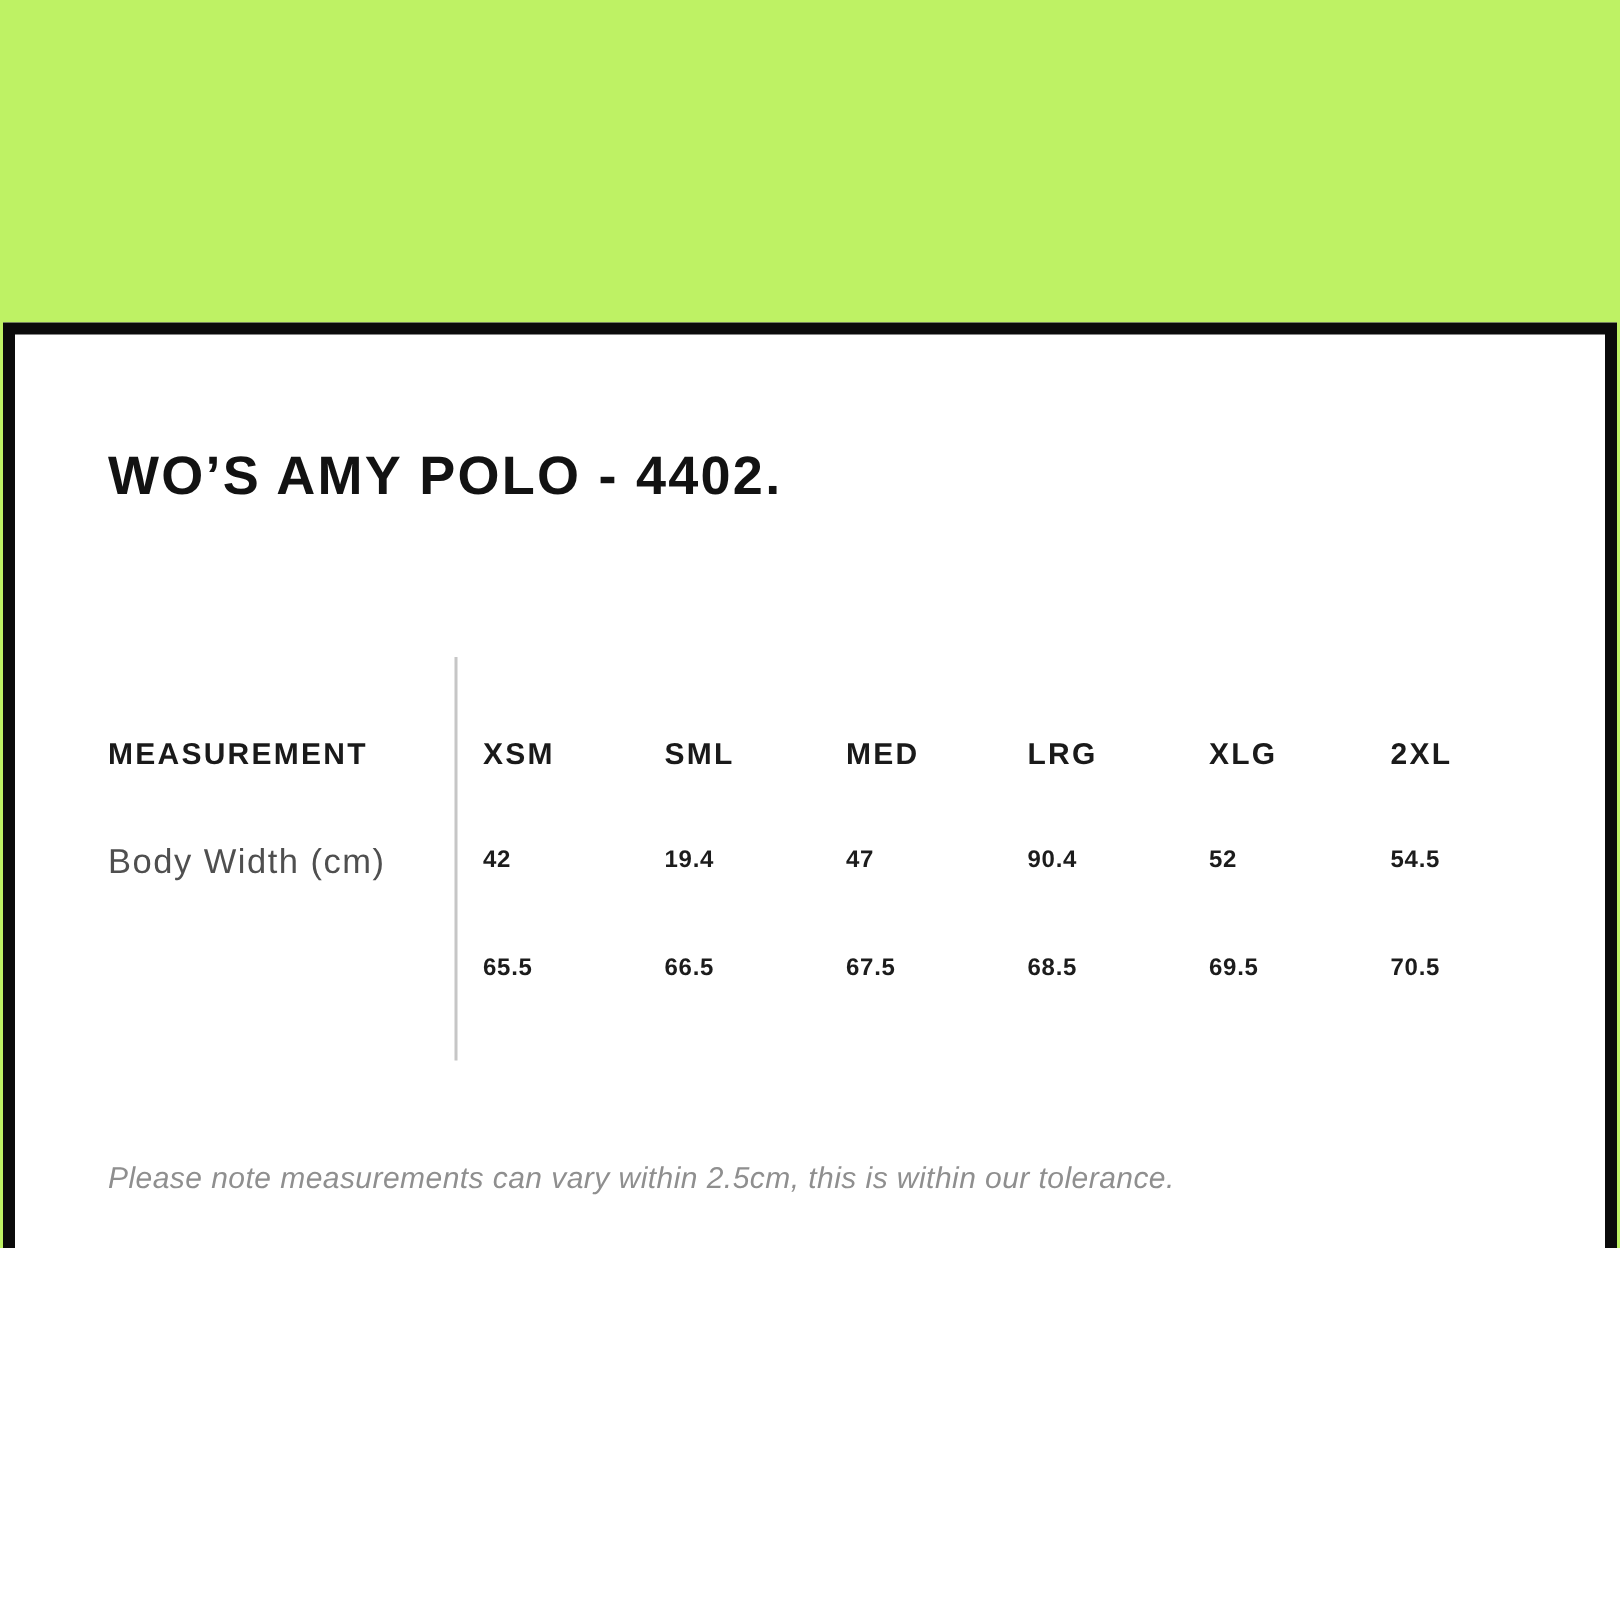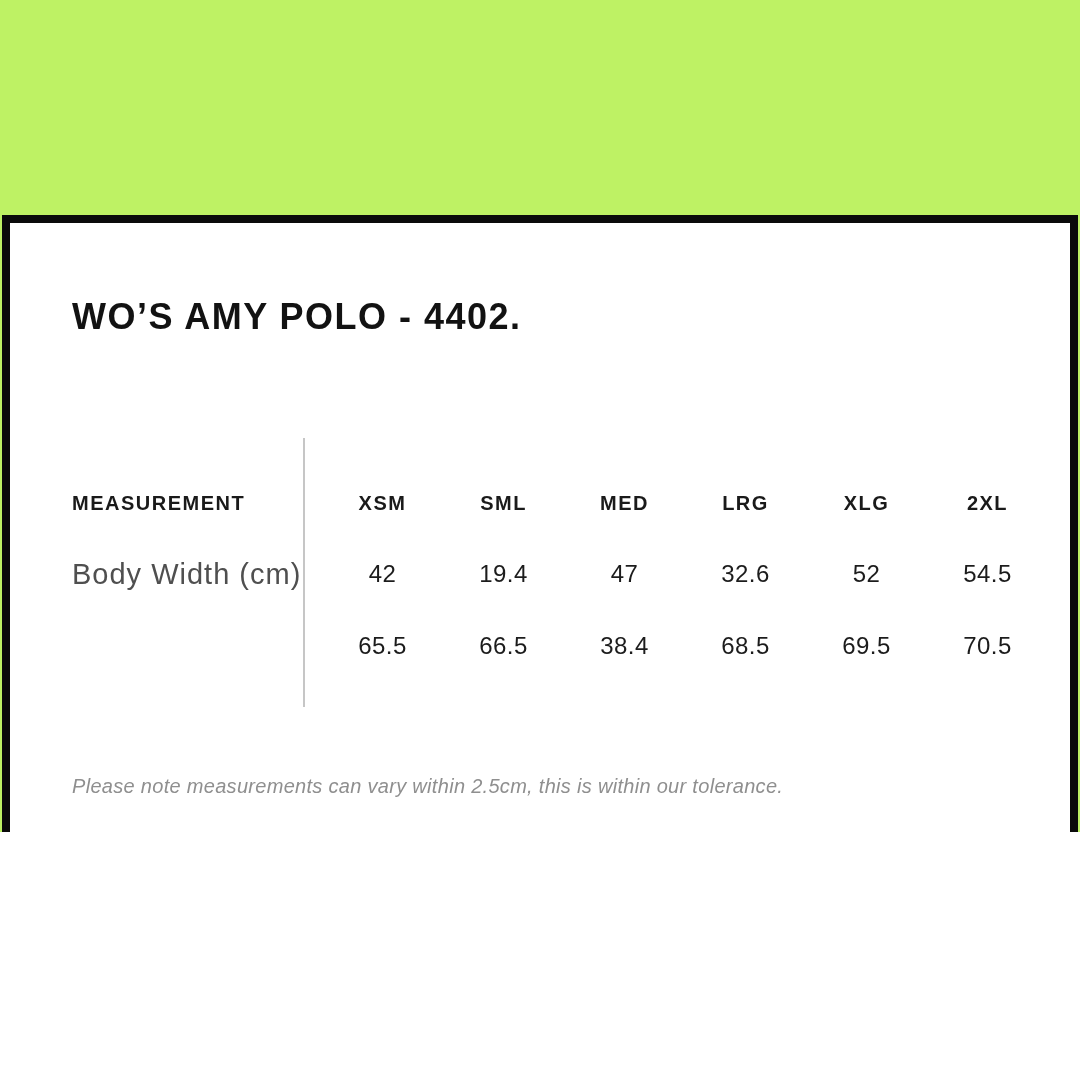"XSM" .col { text-align: center -> left }
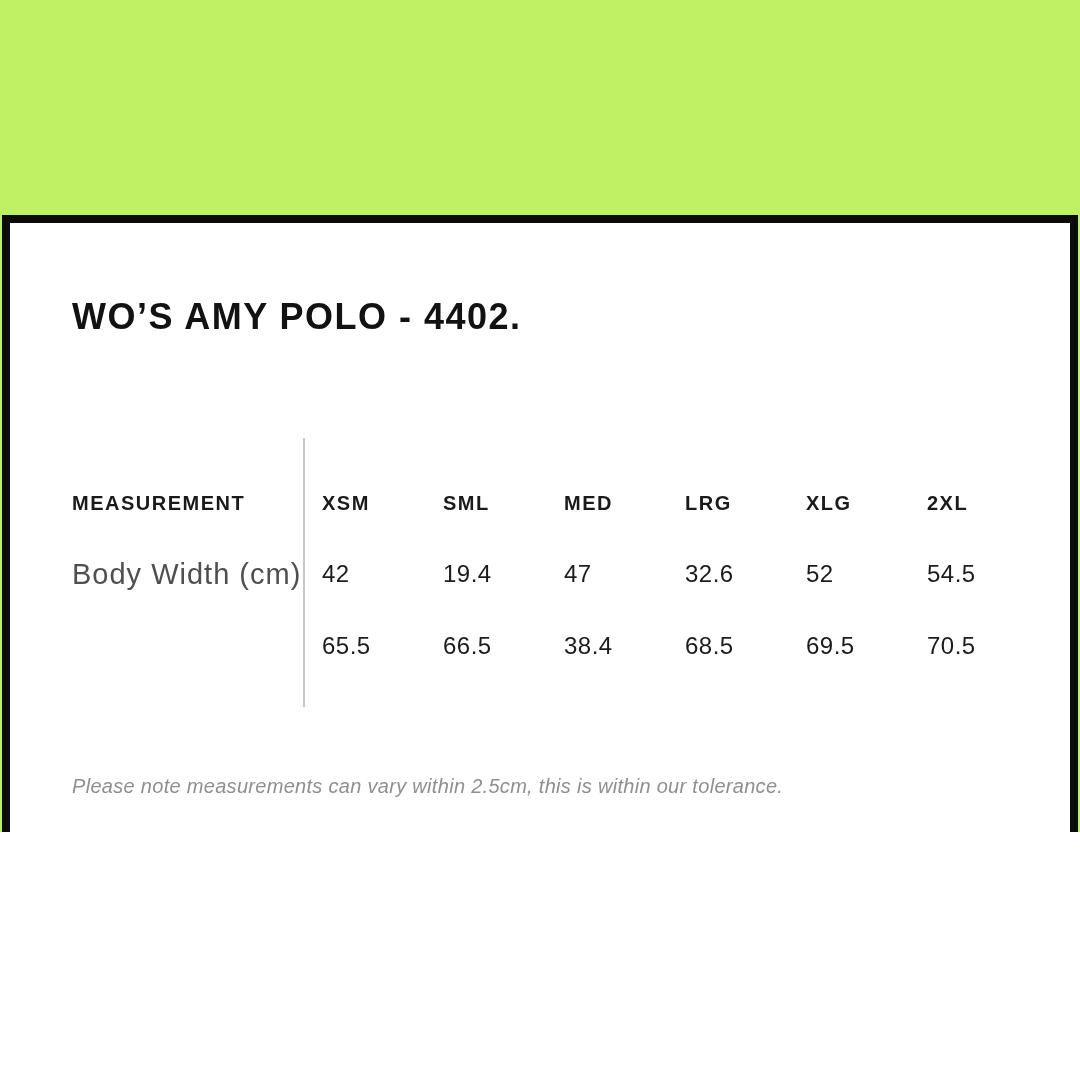"Body Width (cm)" .data-label { font-size: 29px -> 23px }
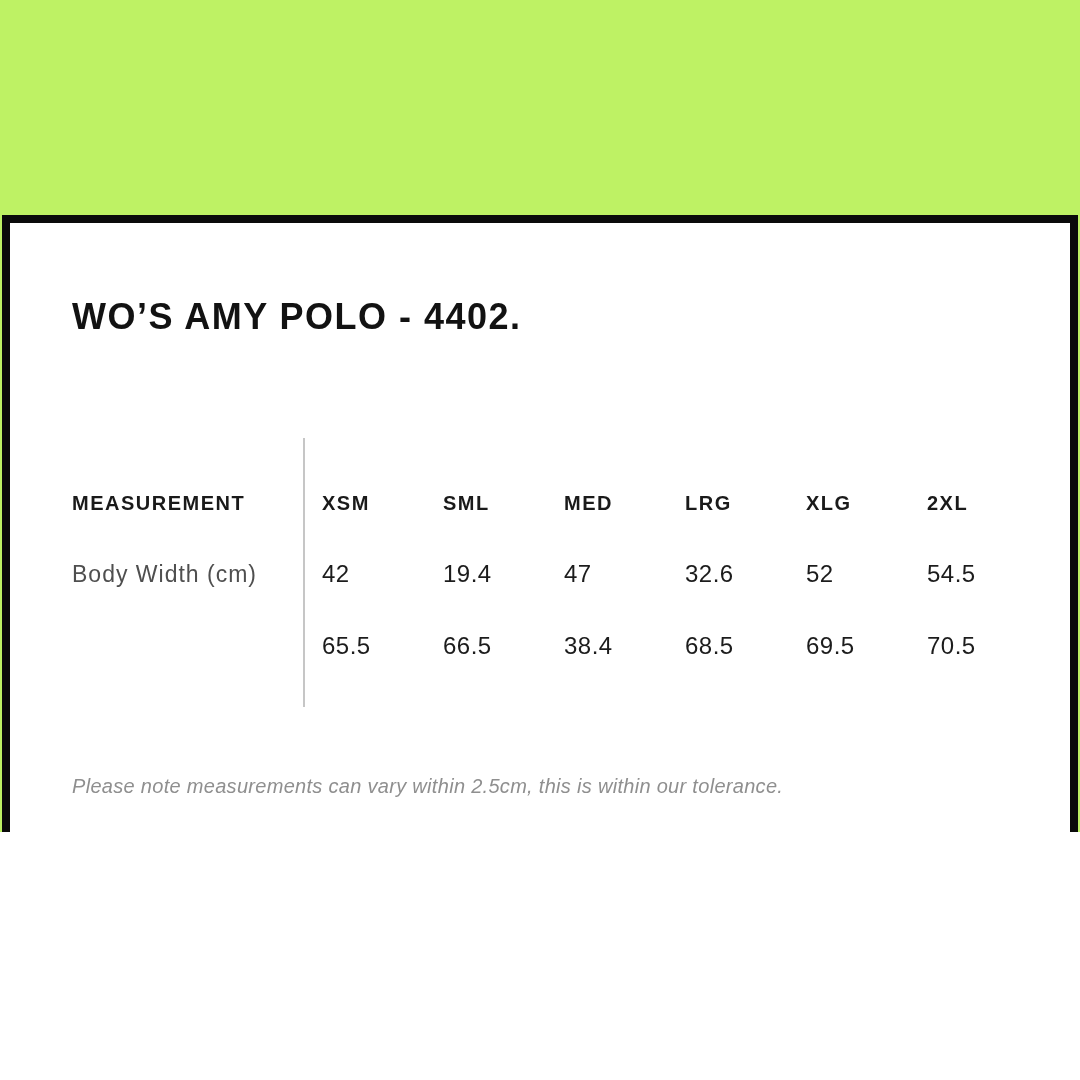"42" .val { font-size: 24px -> 16px; font-weight: normal -> bold }
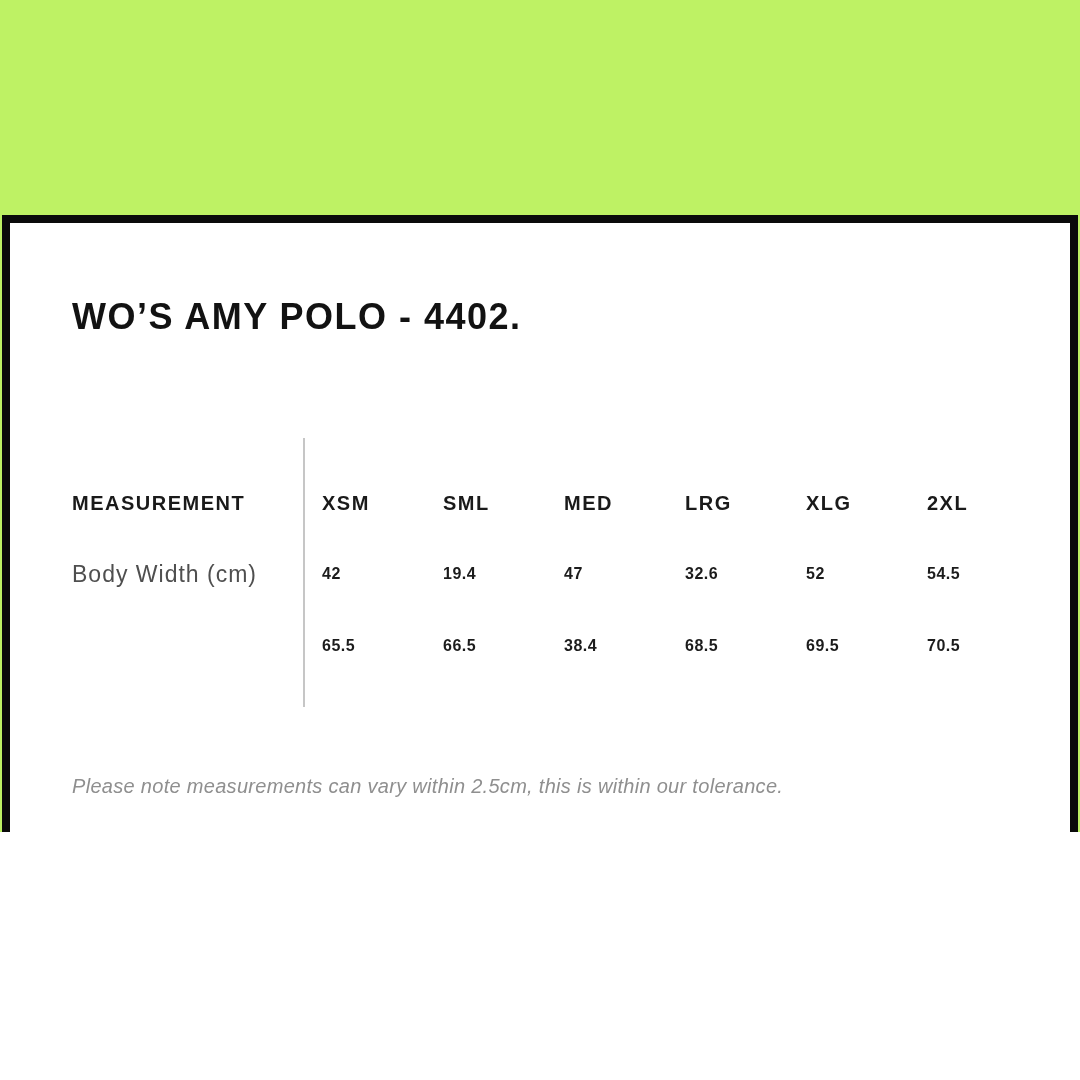"32.6" div.col { text: 32.6 -> 90.4 }
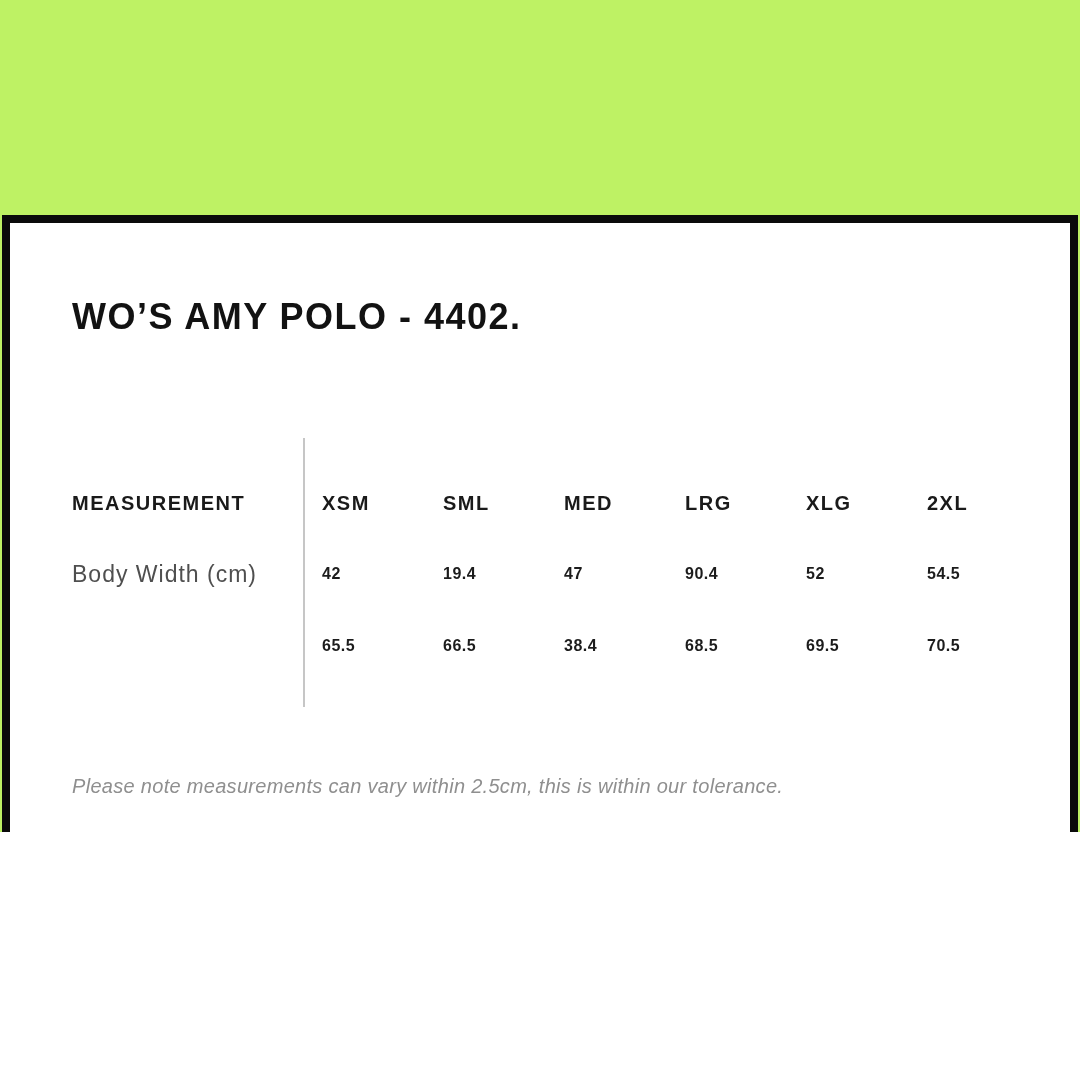"38.4" div.col { text: 38.4 -> 67.5 }
